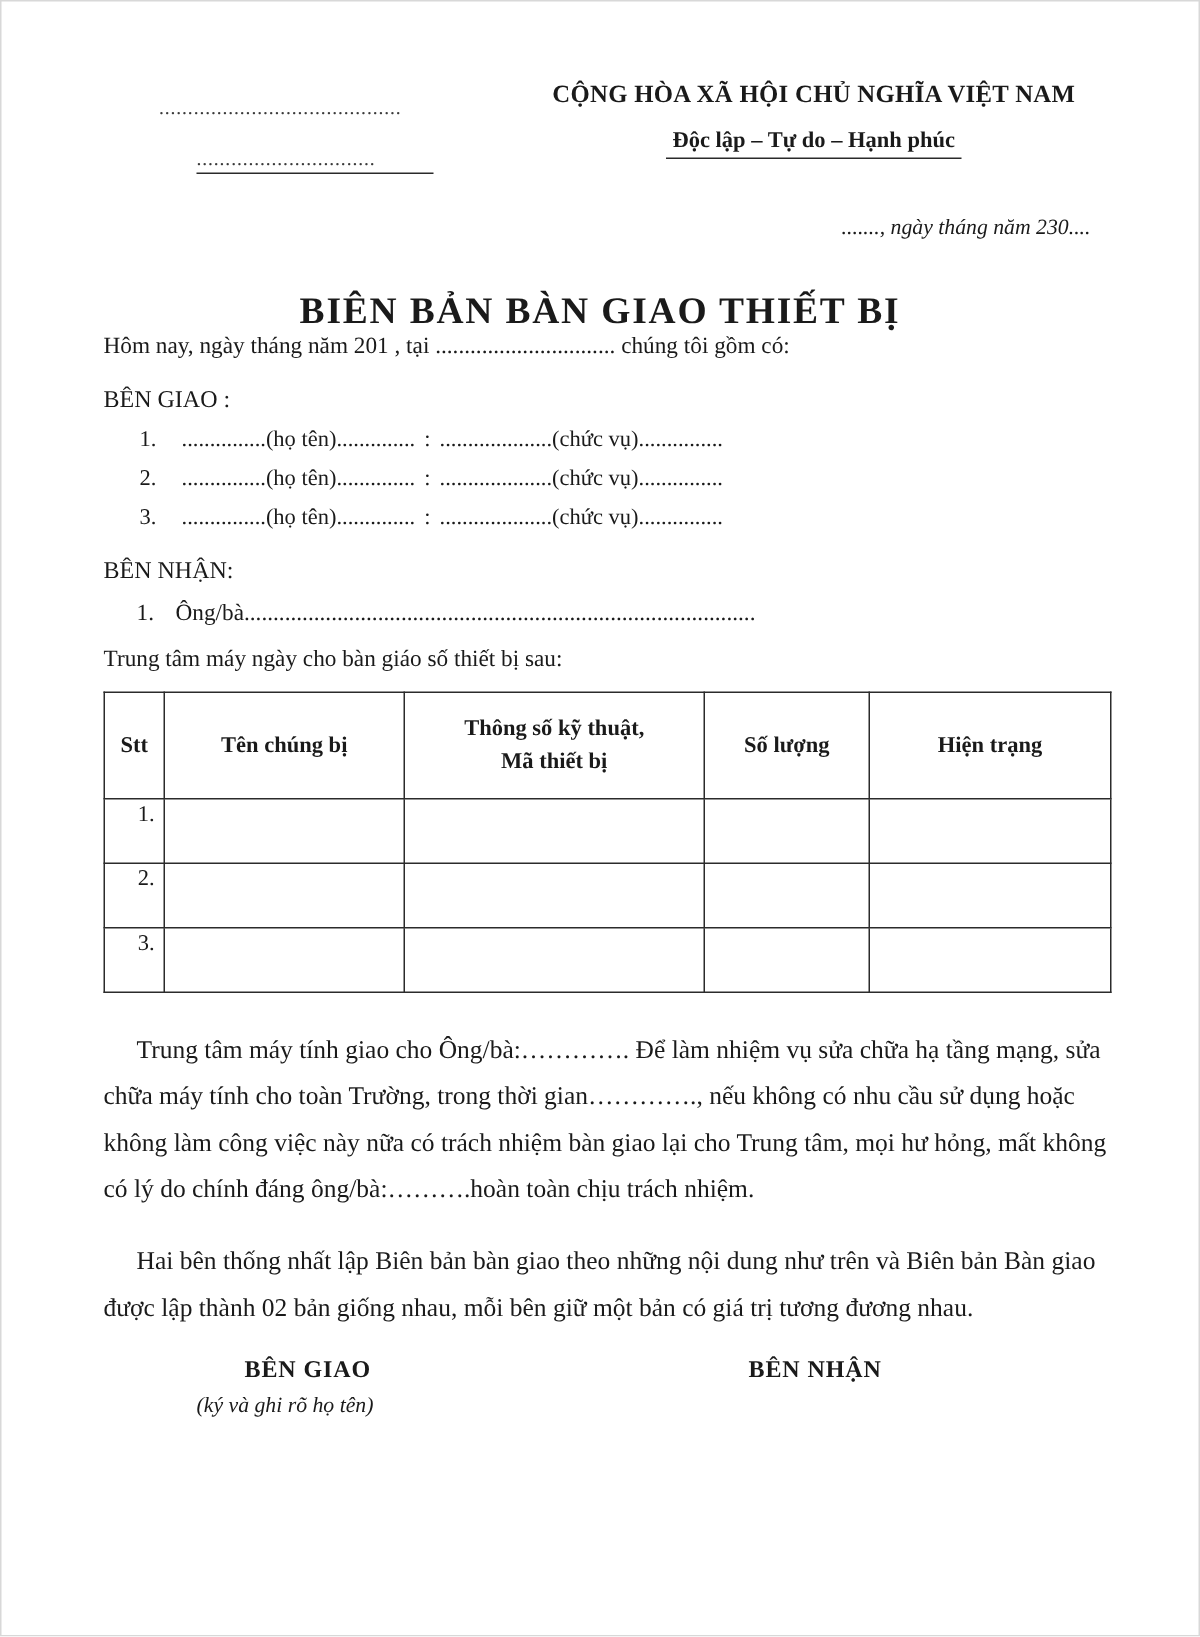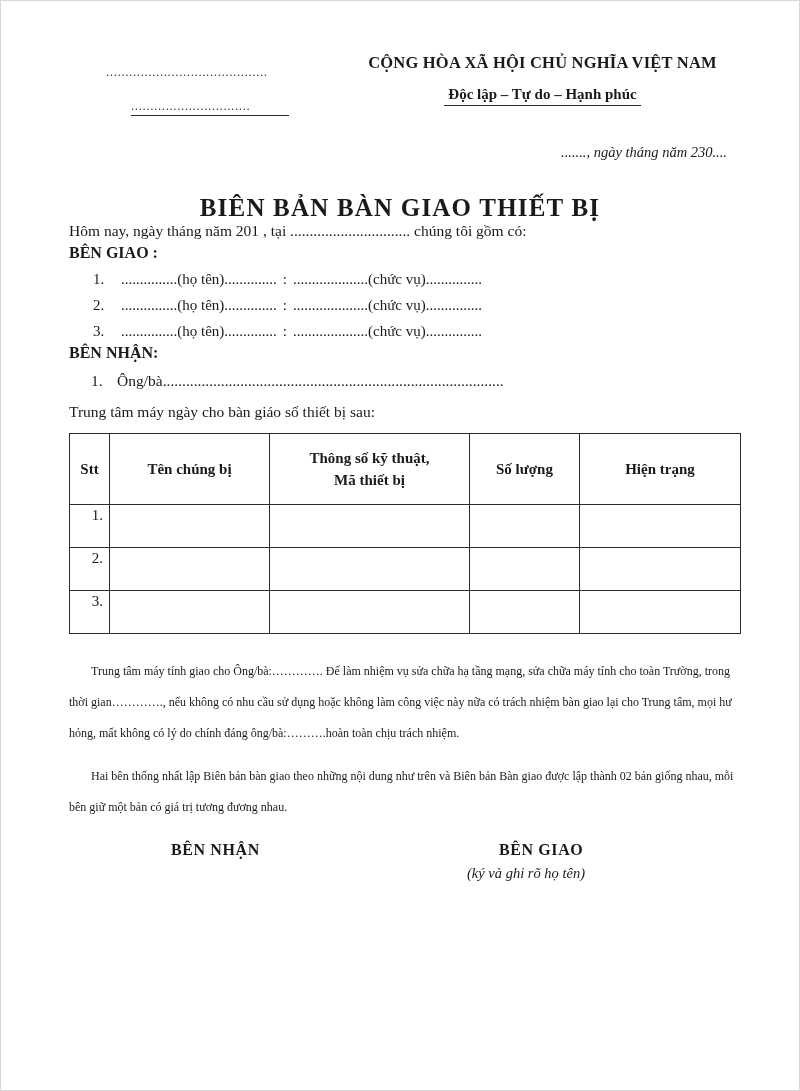"BÊN GIAO :" .section-head { font-weight: bold -> normal; margin-top: 4px -> 18px }
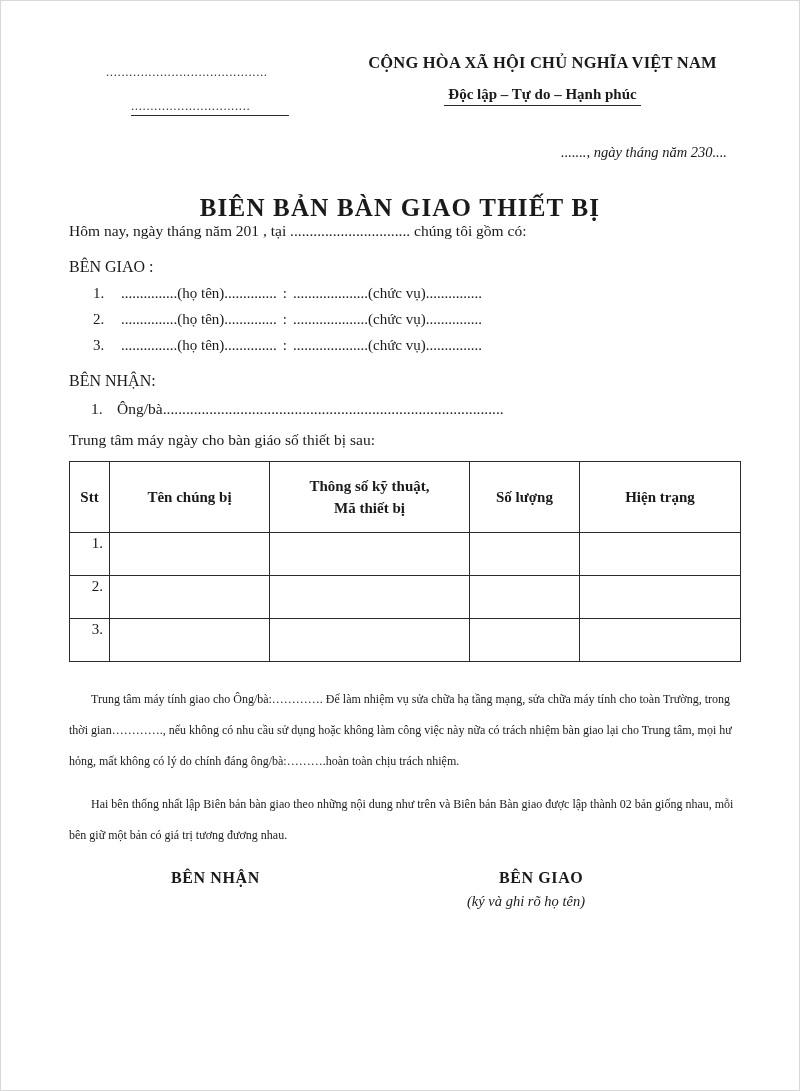"Trung tâm máy tính giao" .para { font-size: 12px -> 17px }
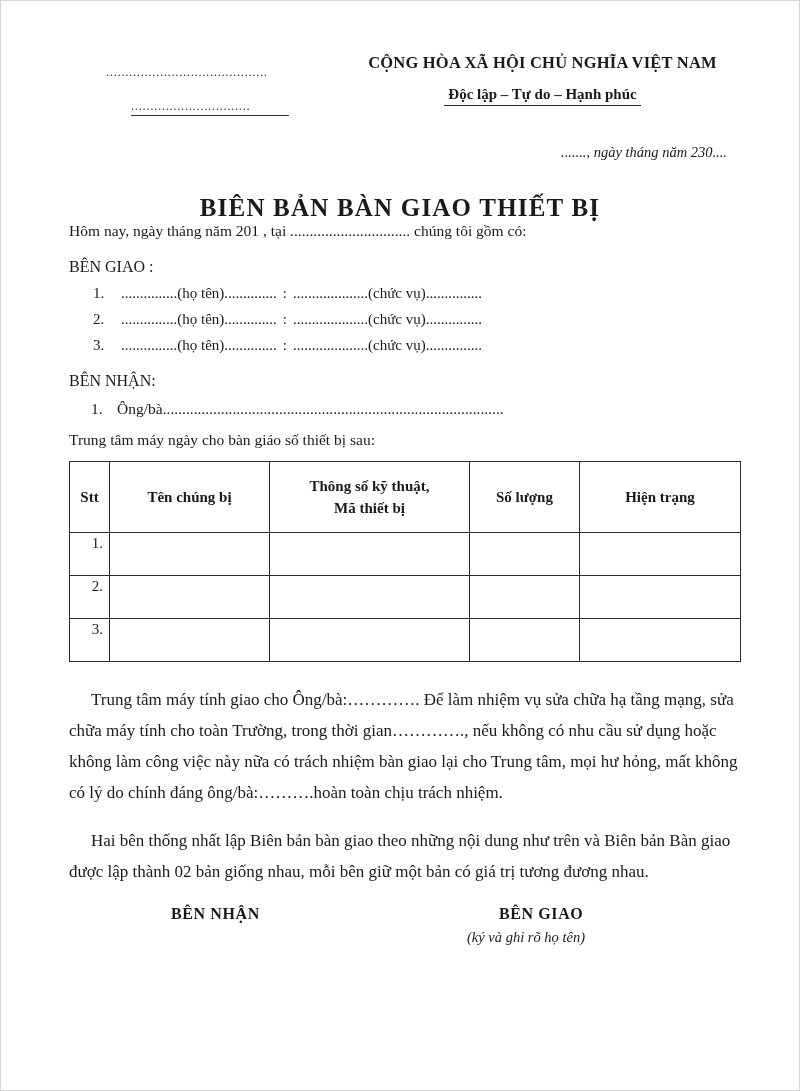"BÊN NHẬN" div.sign-col { order: before "BÊN GIAO" -> after "BÊN GIAO" }
